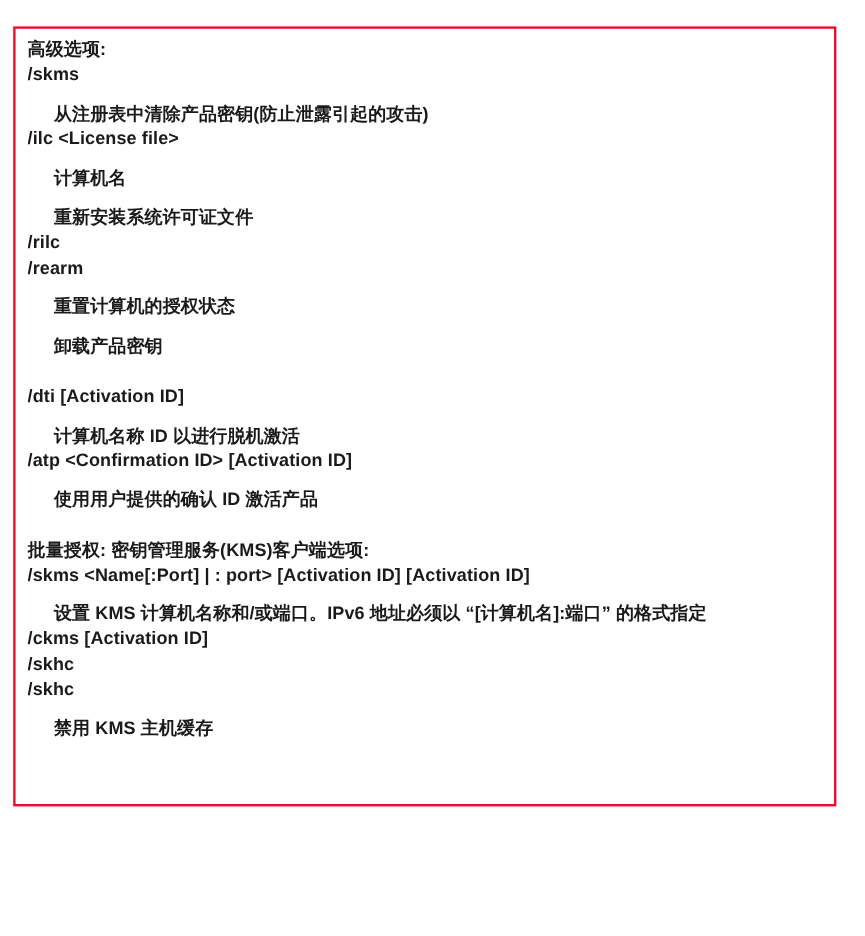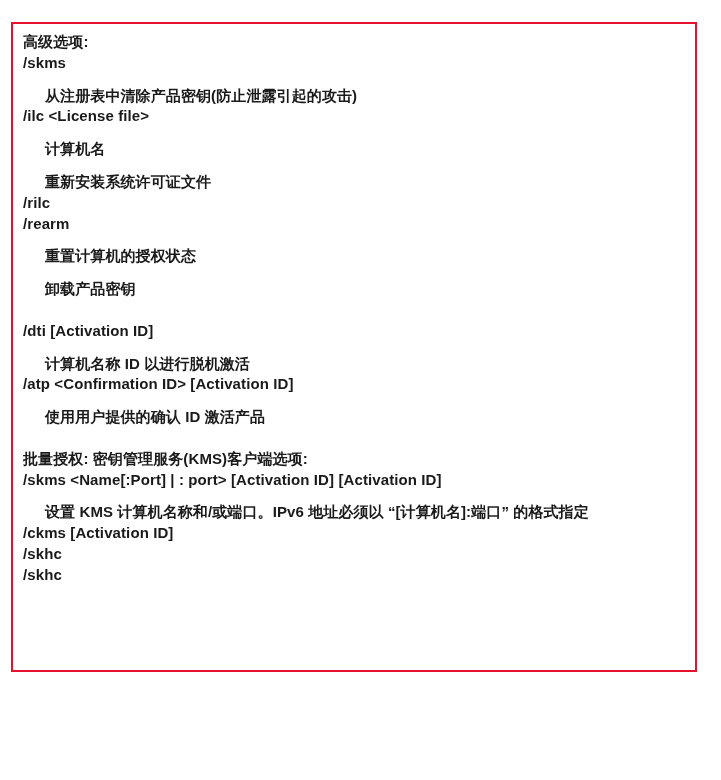"禁用 KMS 主机缓存" div.line { html: none -> <div>禁用 KMS 主机缓存</div> }
